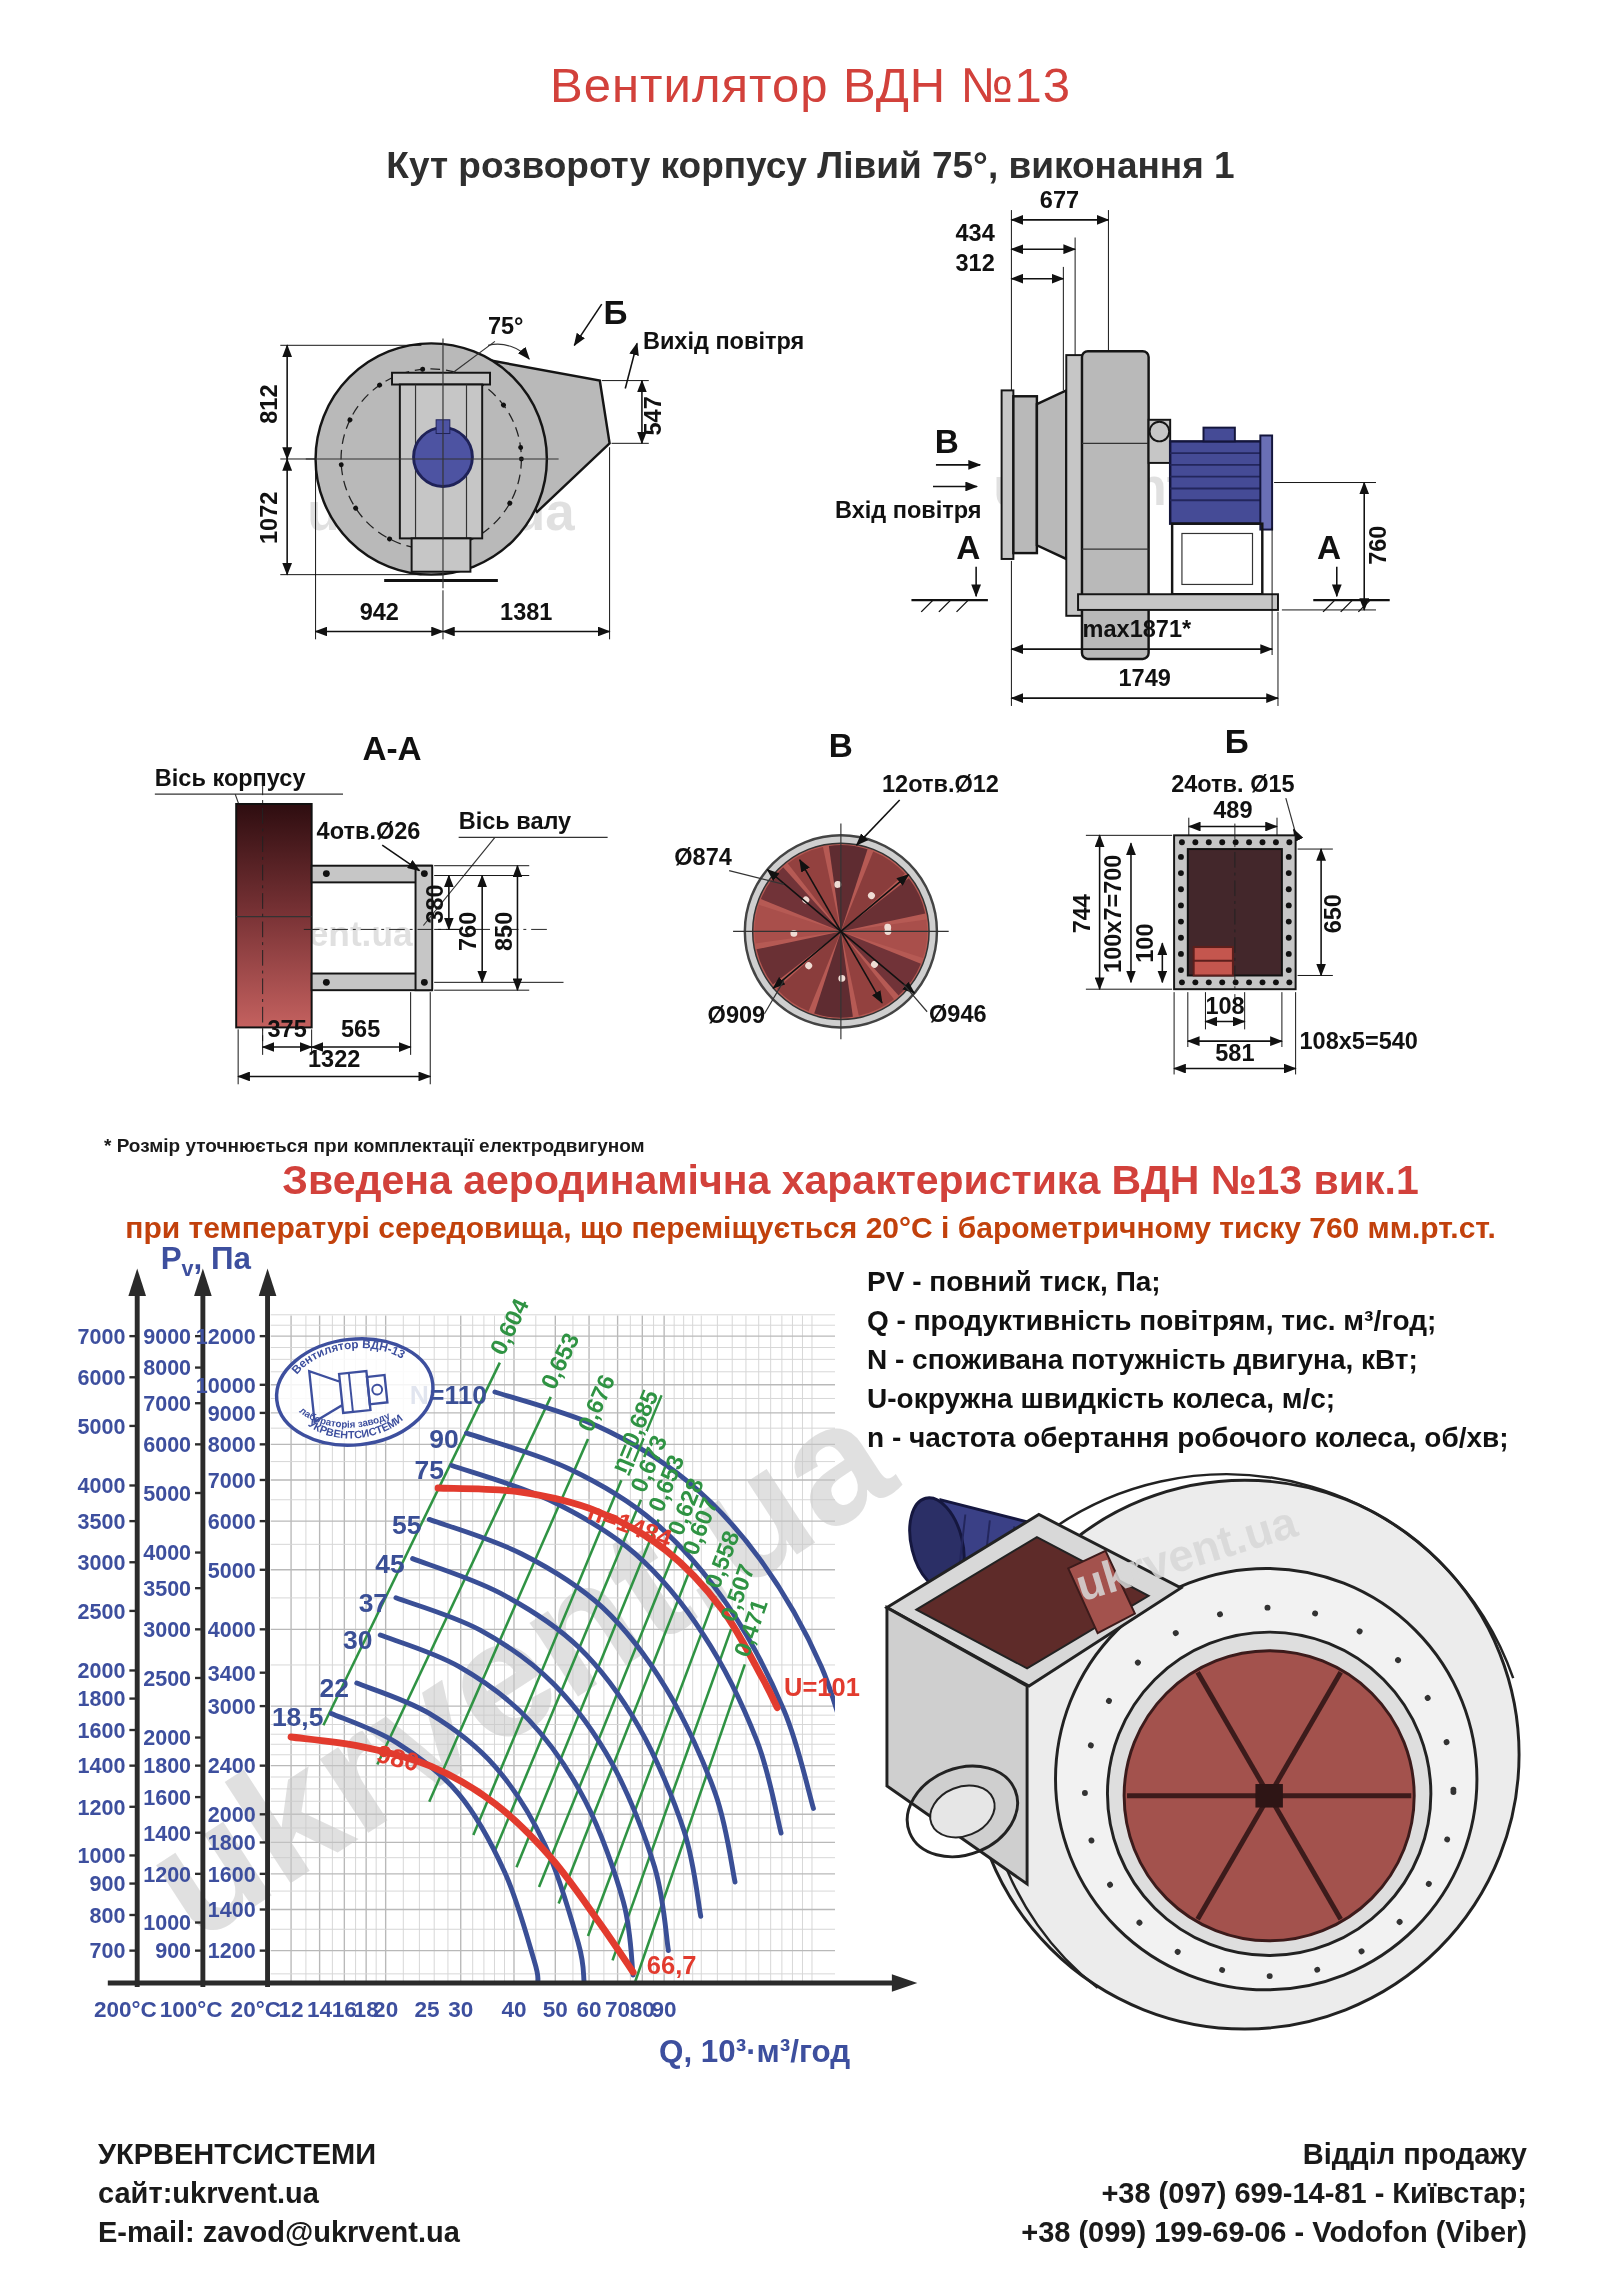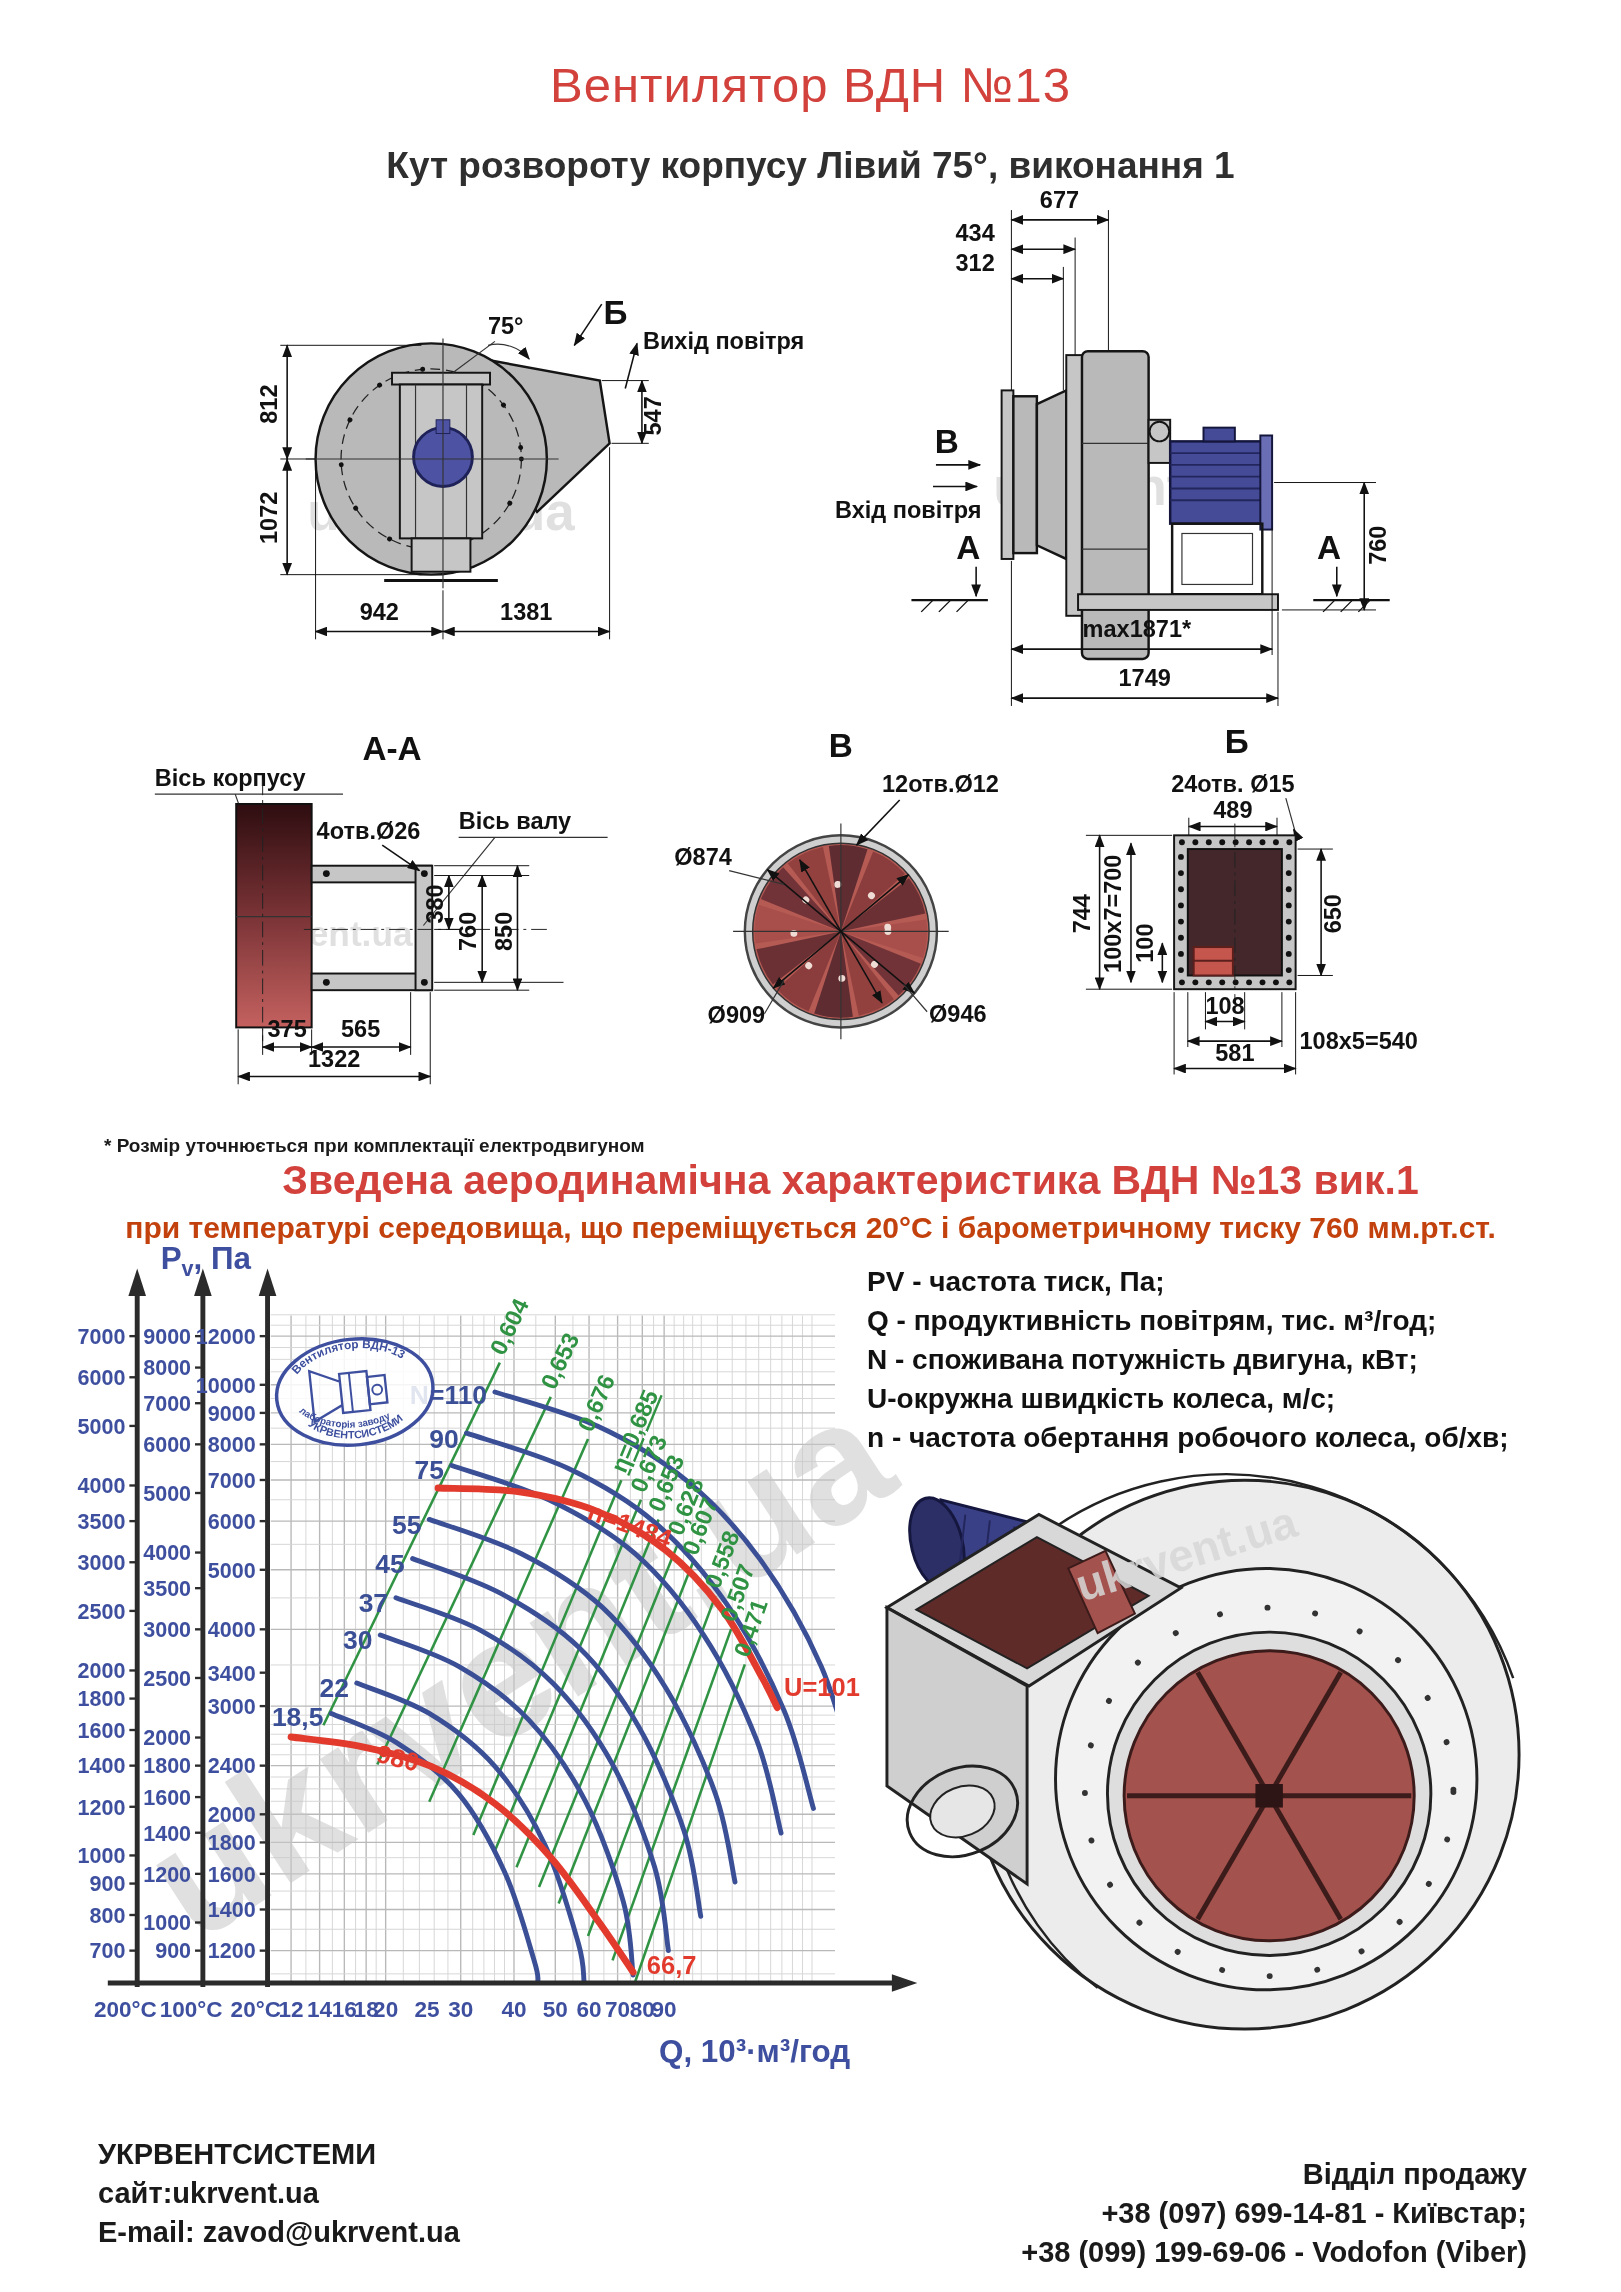"PV - частота тиск, Па;" div { text: частота -> повний }
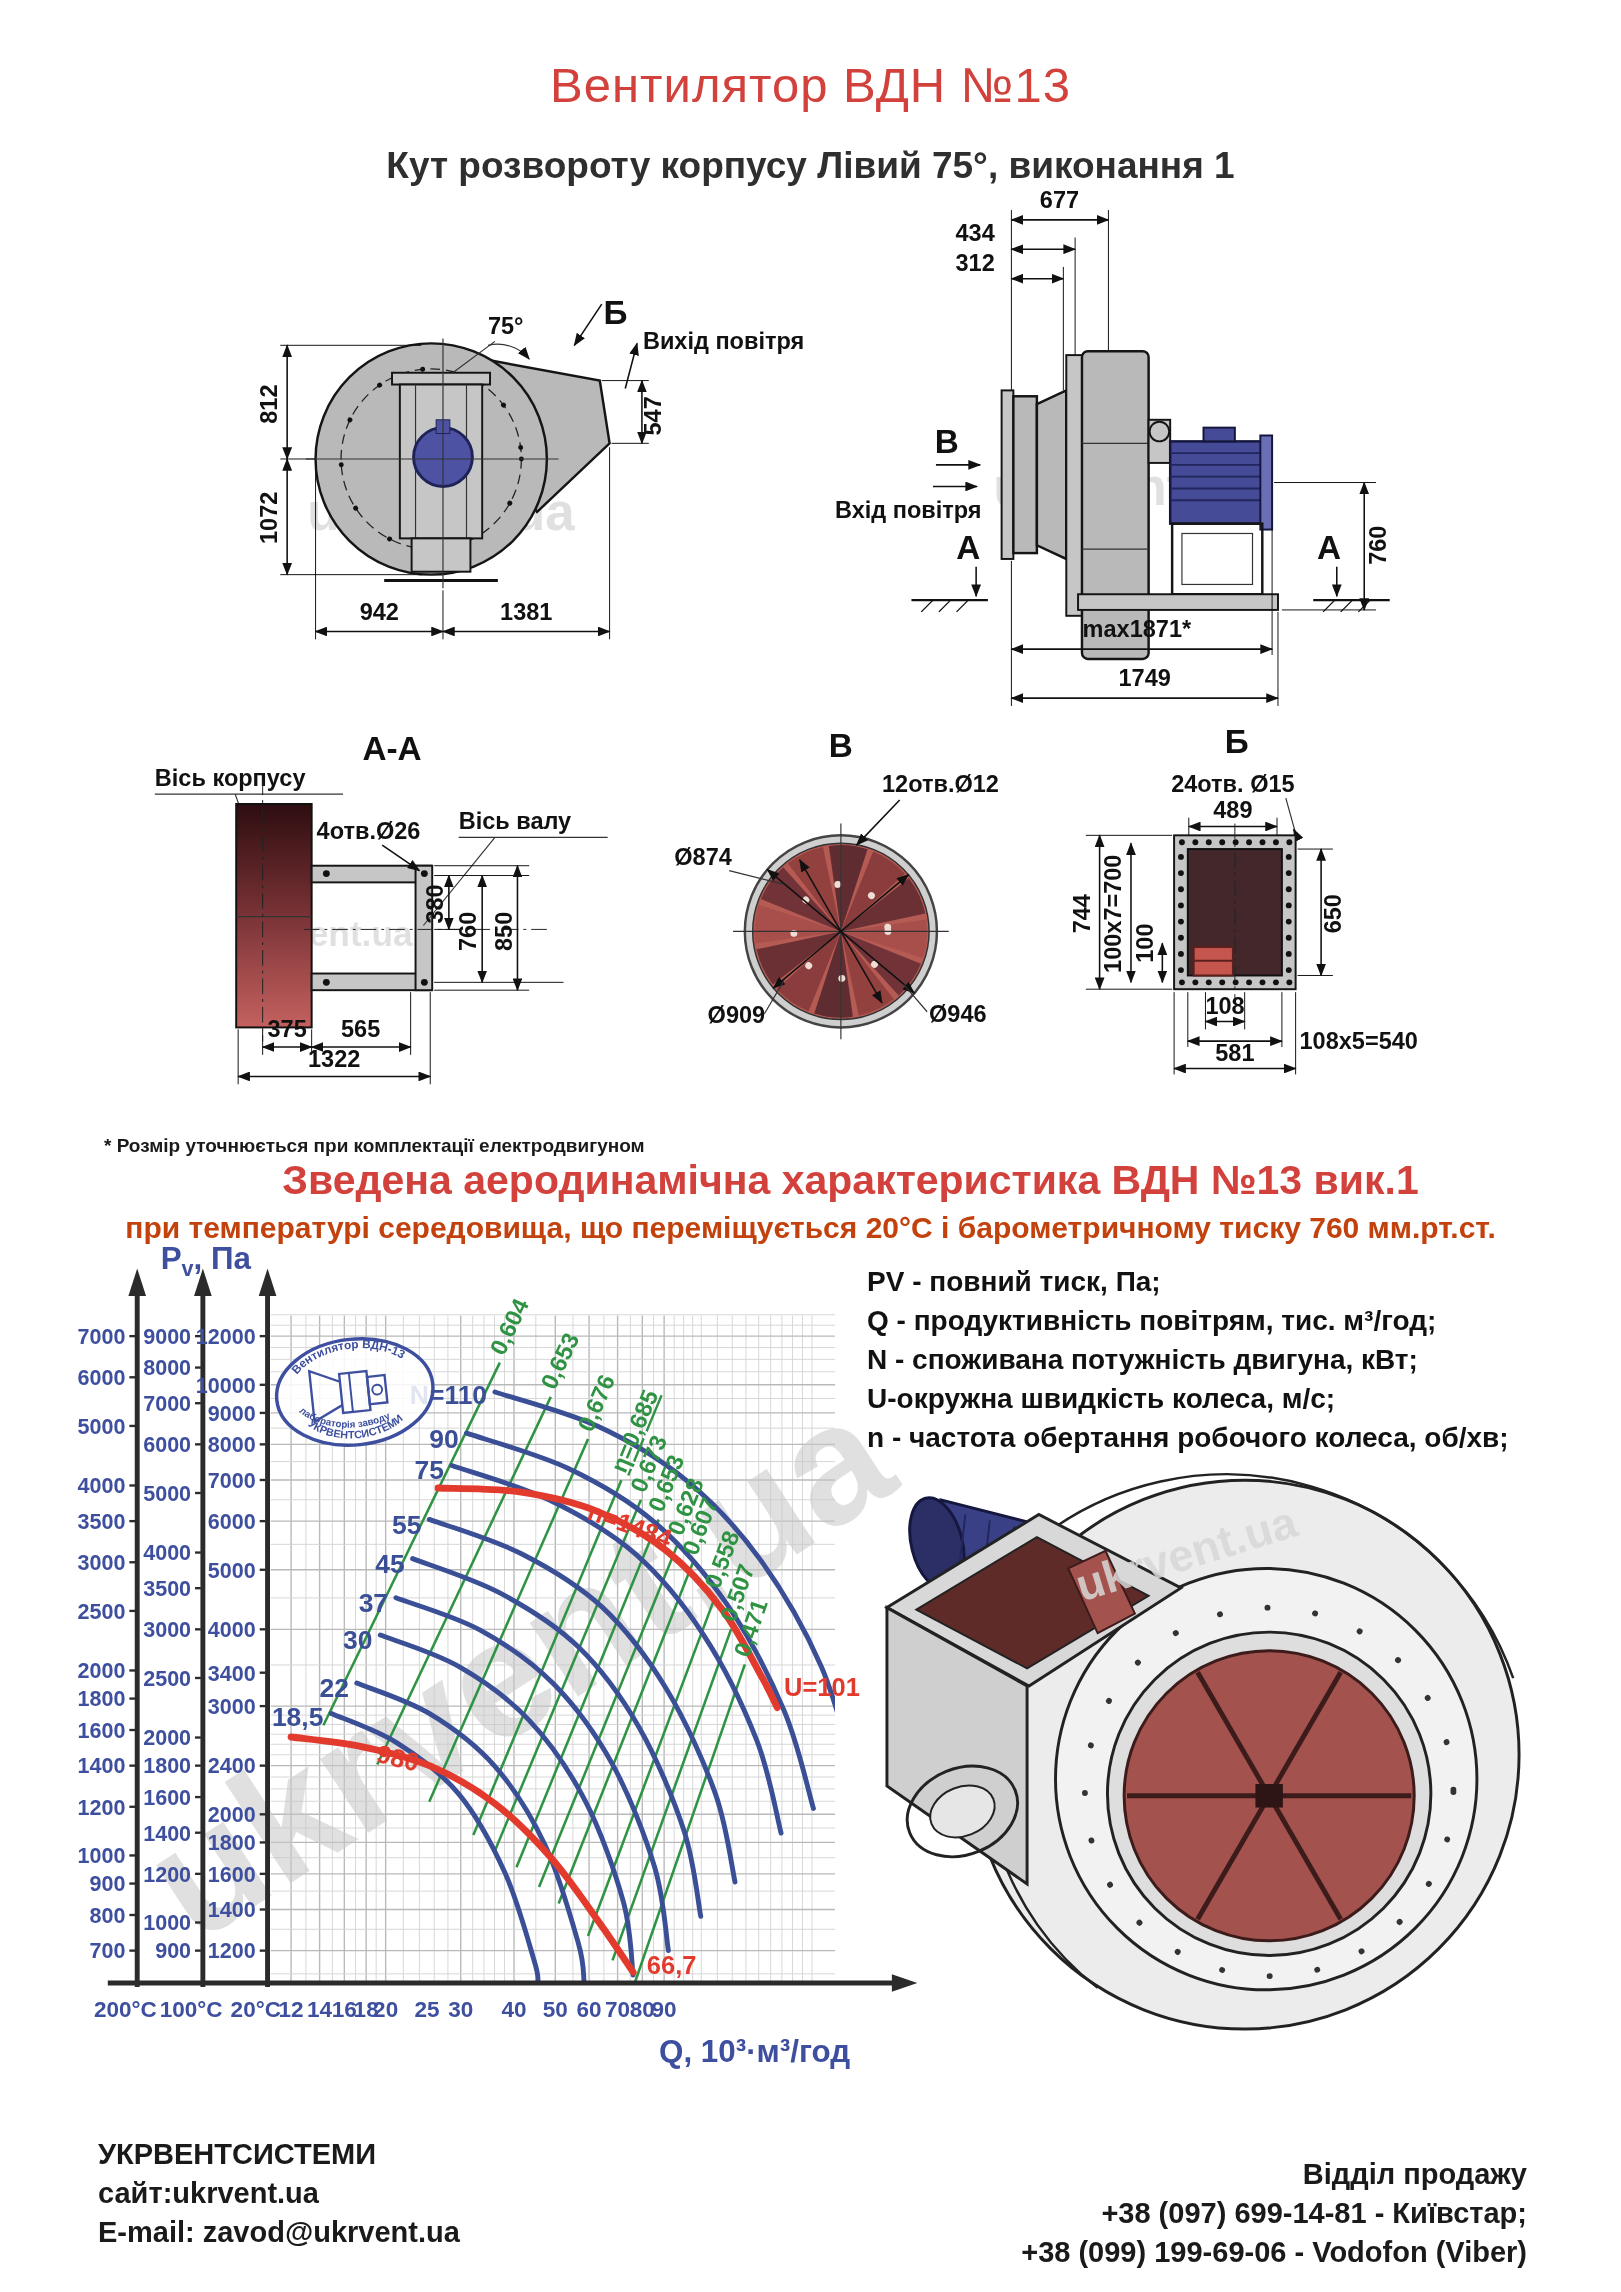"Відділ продажу" #footer .right { margin-top: 20px -> none }
